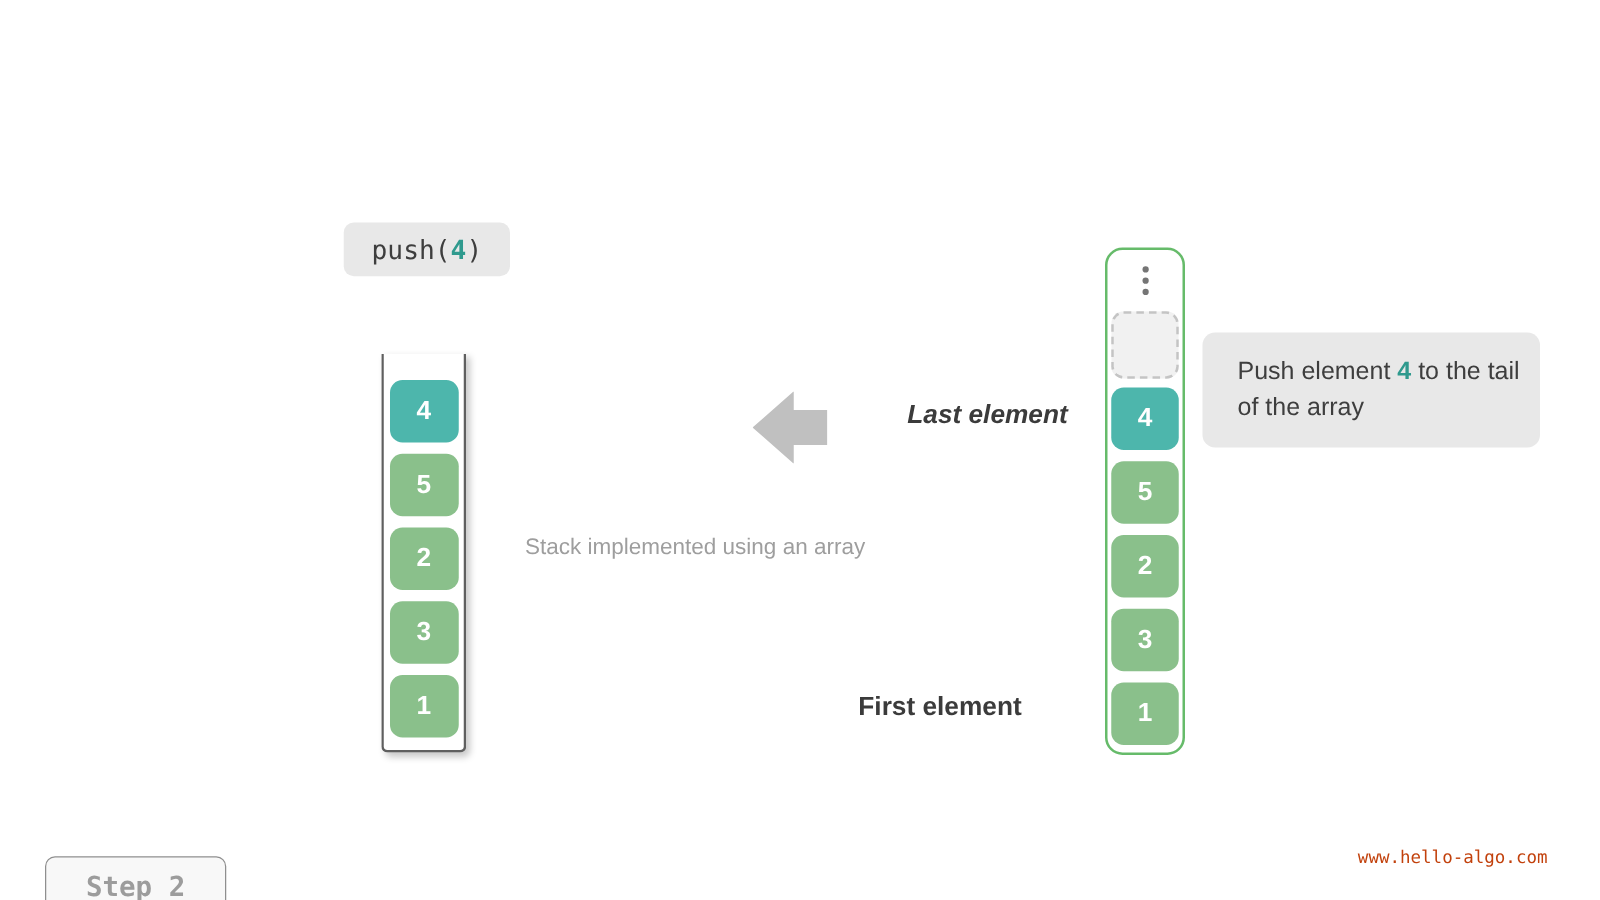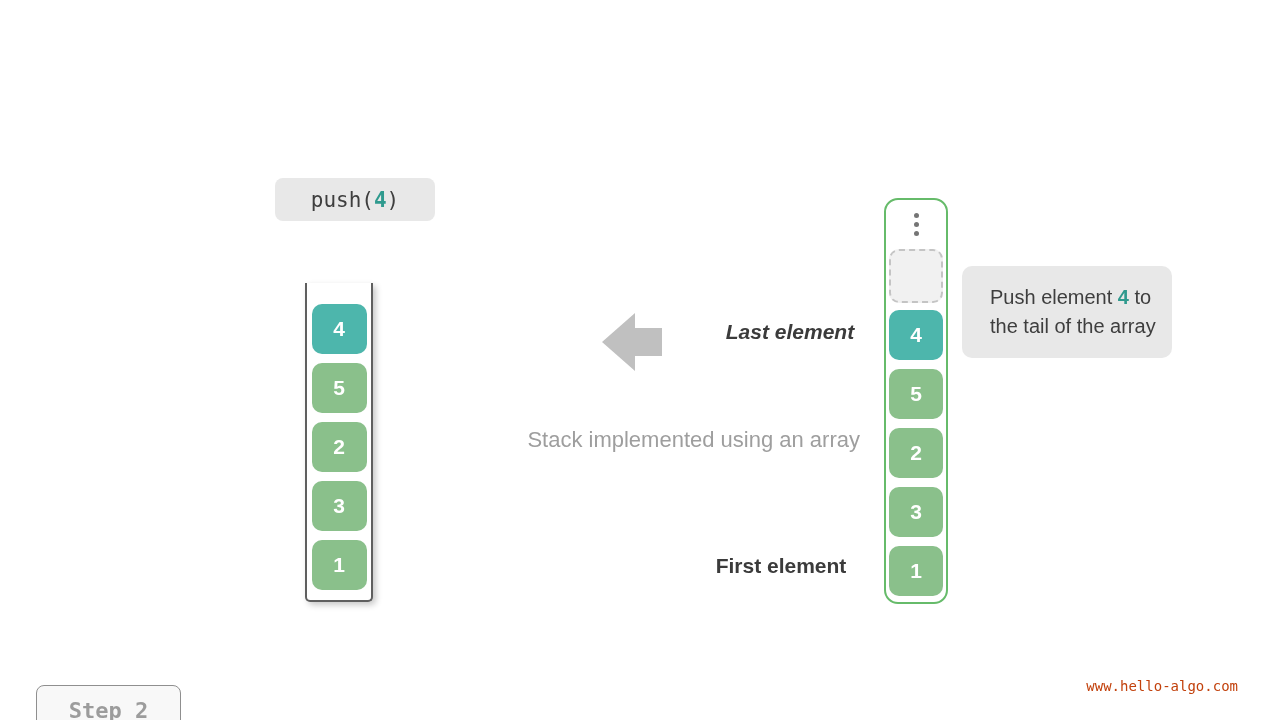"push(" .push-badge { width: 160px -> 133px }
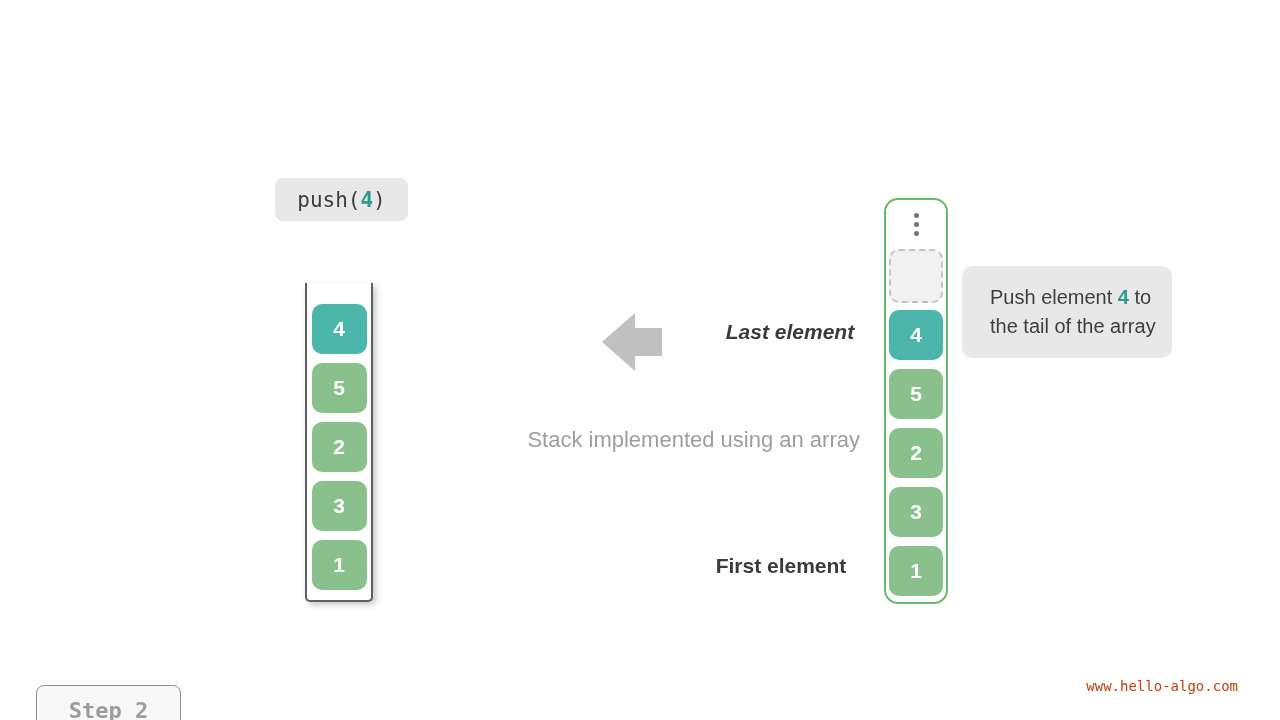"Push element 4 to the" .tooltip { width: 210px -> 270px }
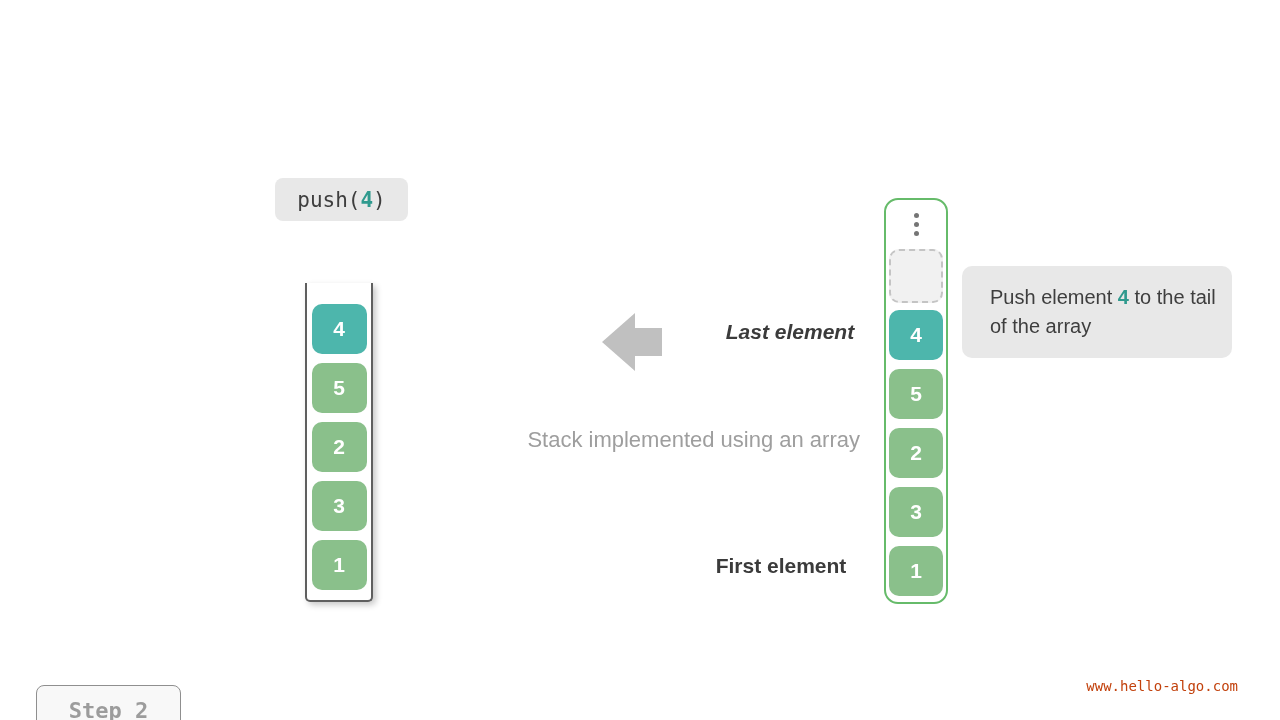"Stack implemented using an array" .caption { font-size: 22px -> 18px; text-align: right -> left }
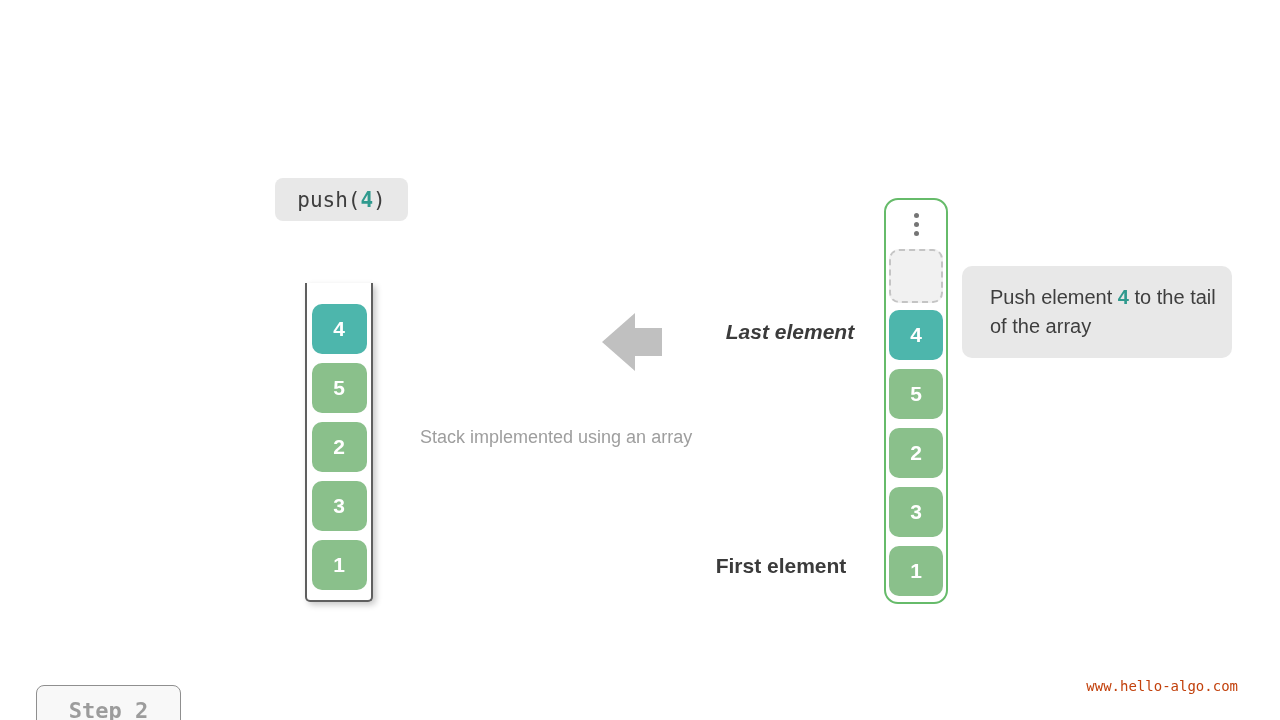"First element" .label-first { left: 671px -> 642px }
